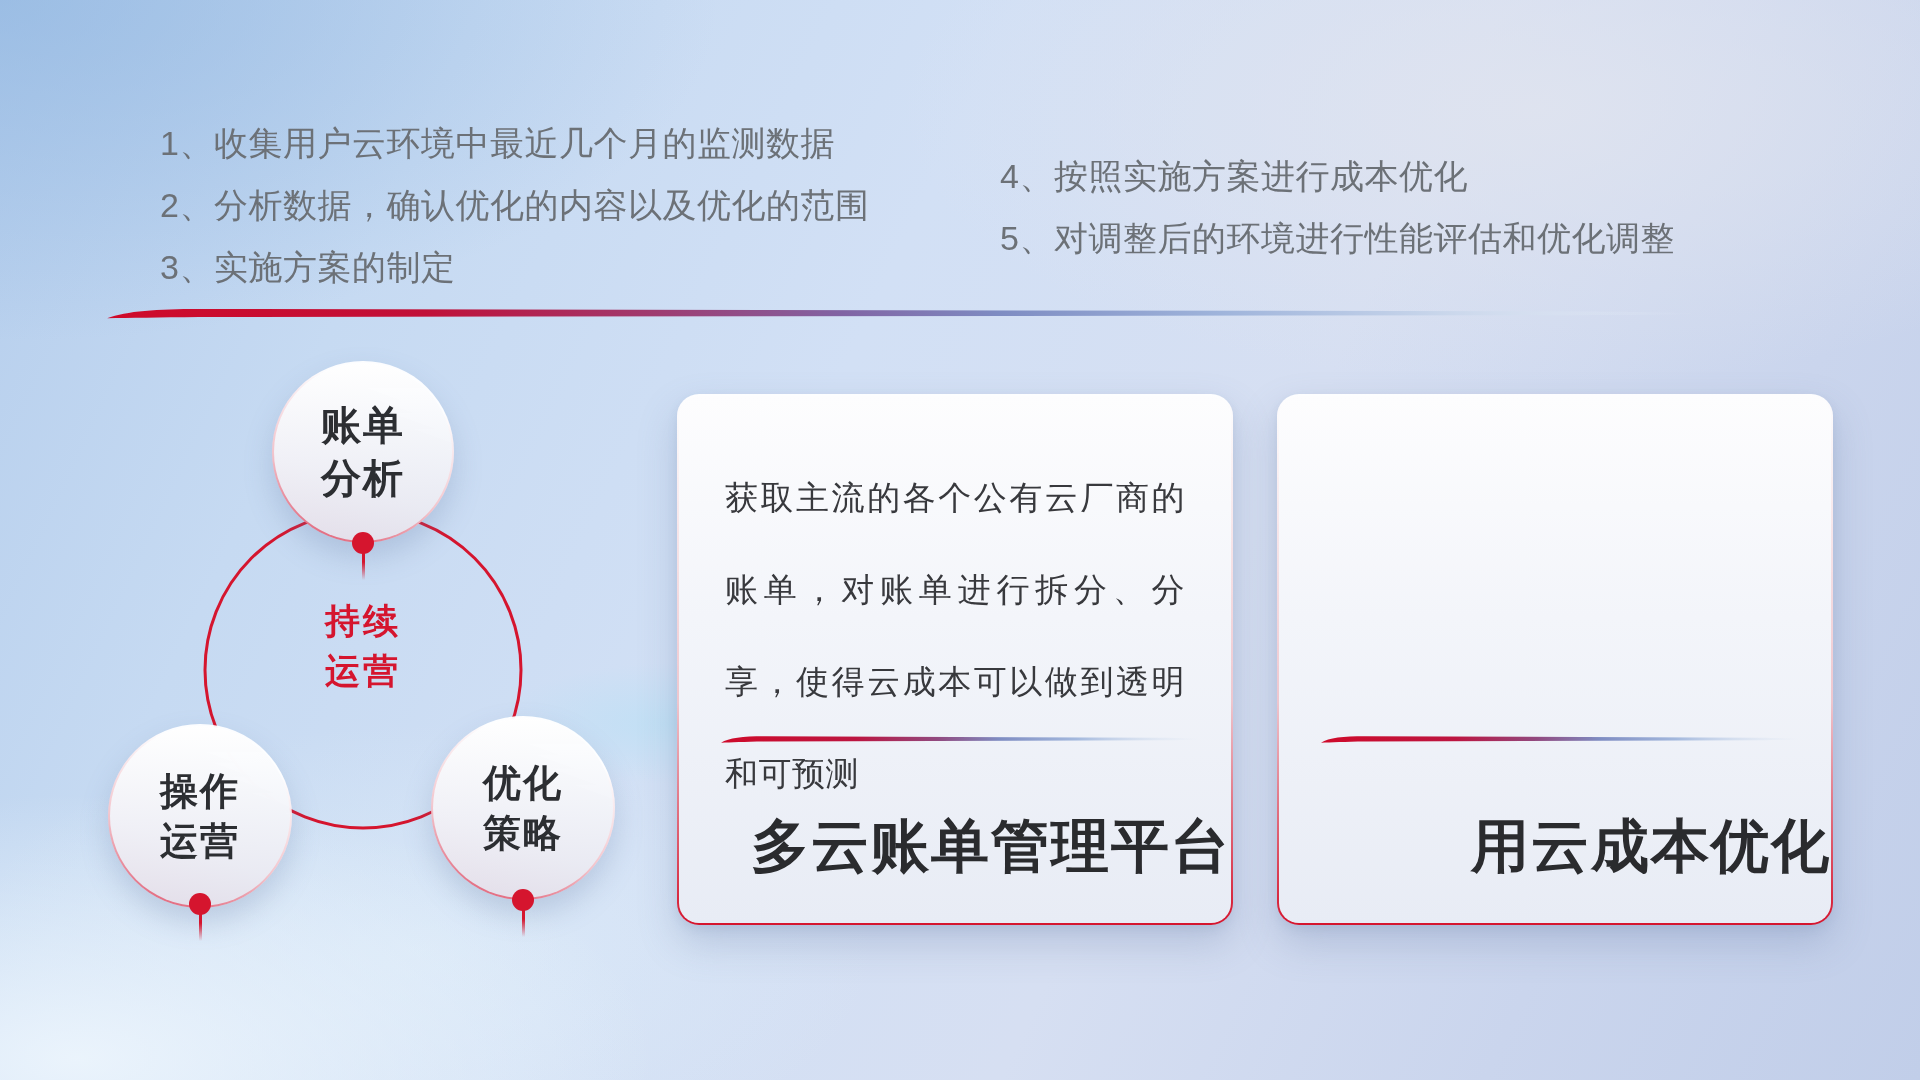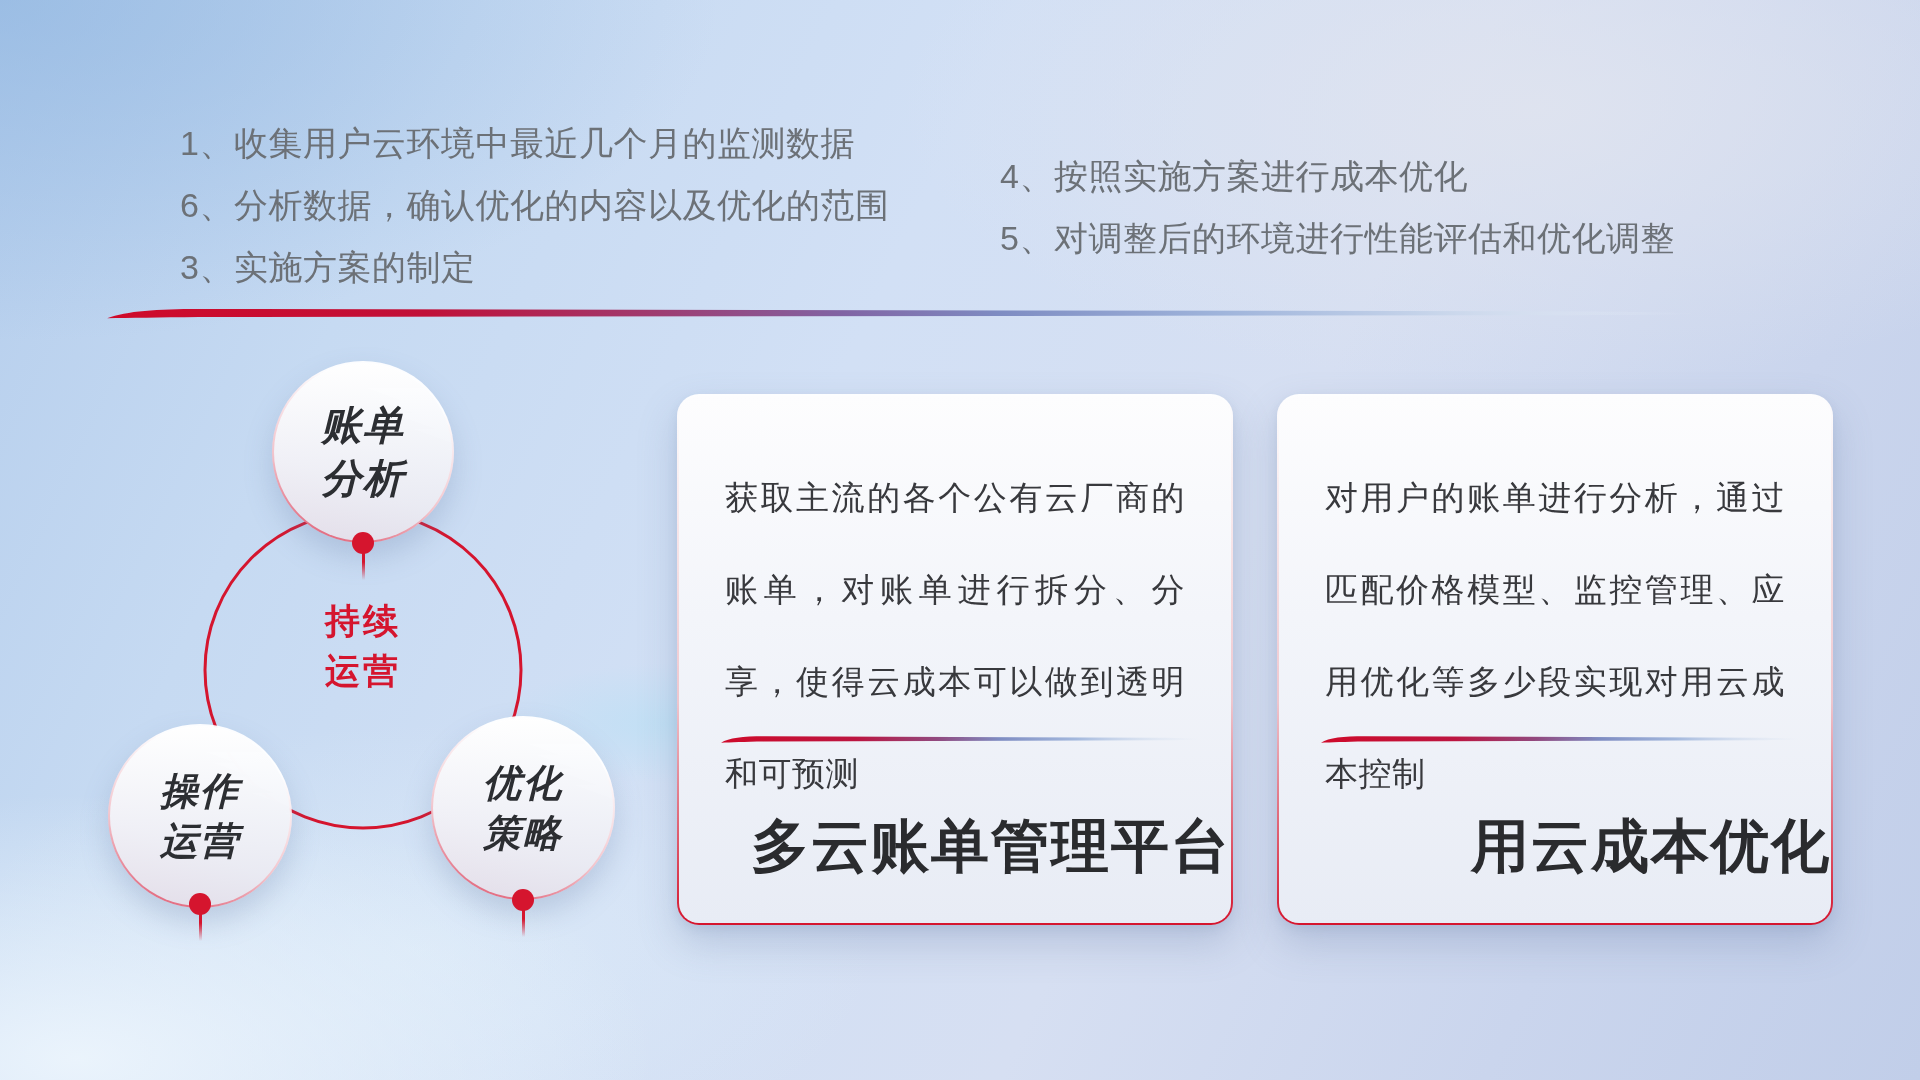"1、收集用户云环境中最近几个月的监测数据" .step-list.left { margin-left: 20px -> none }
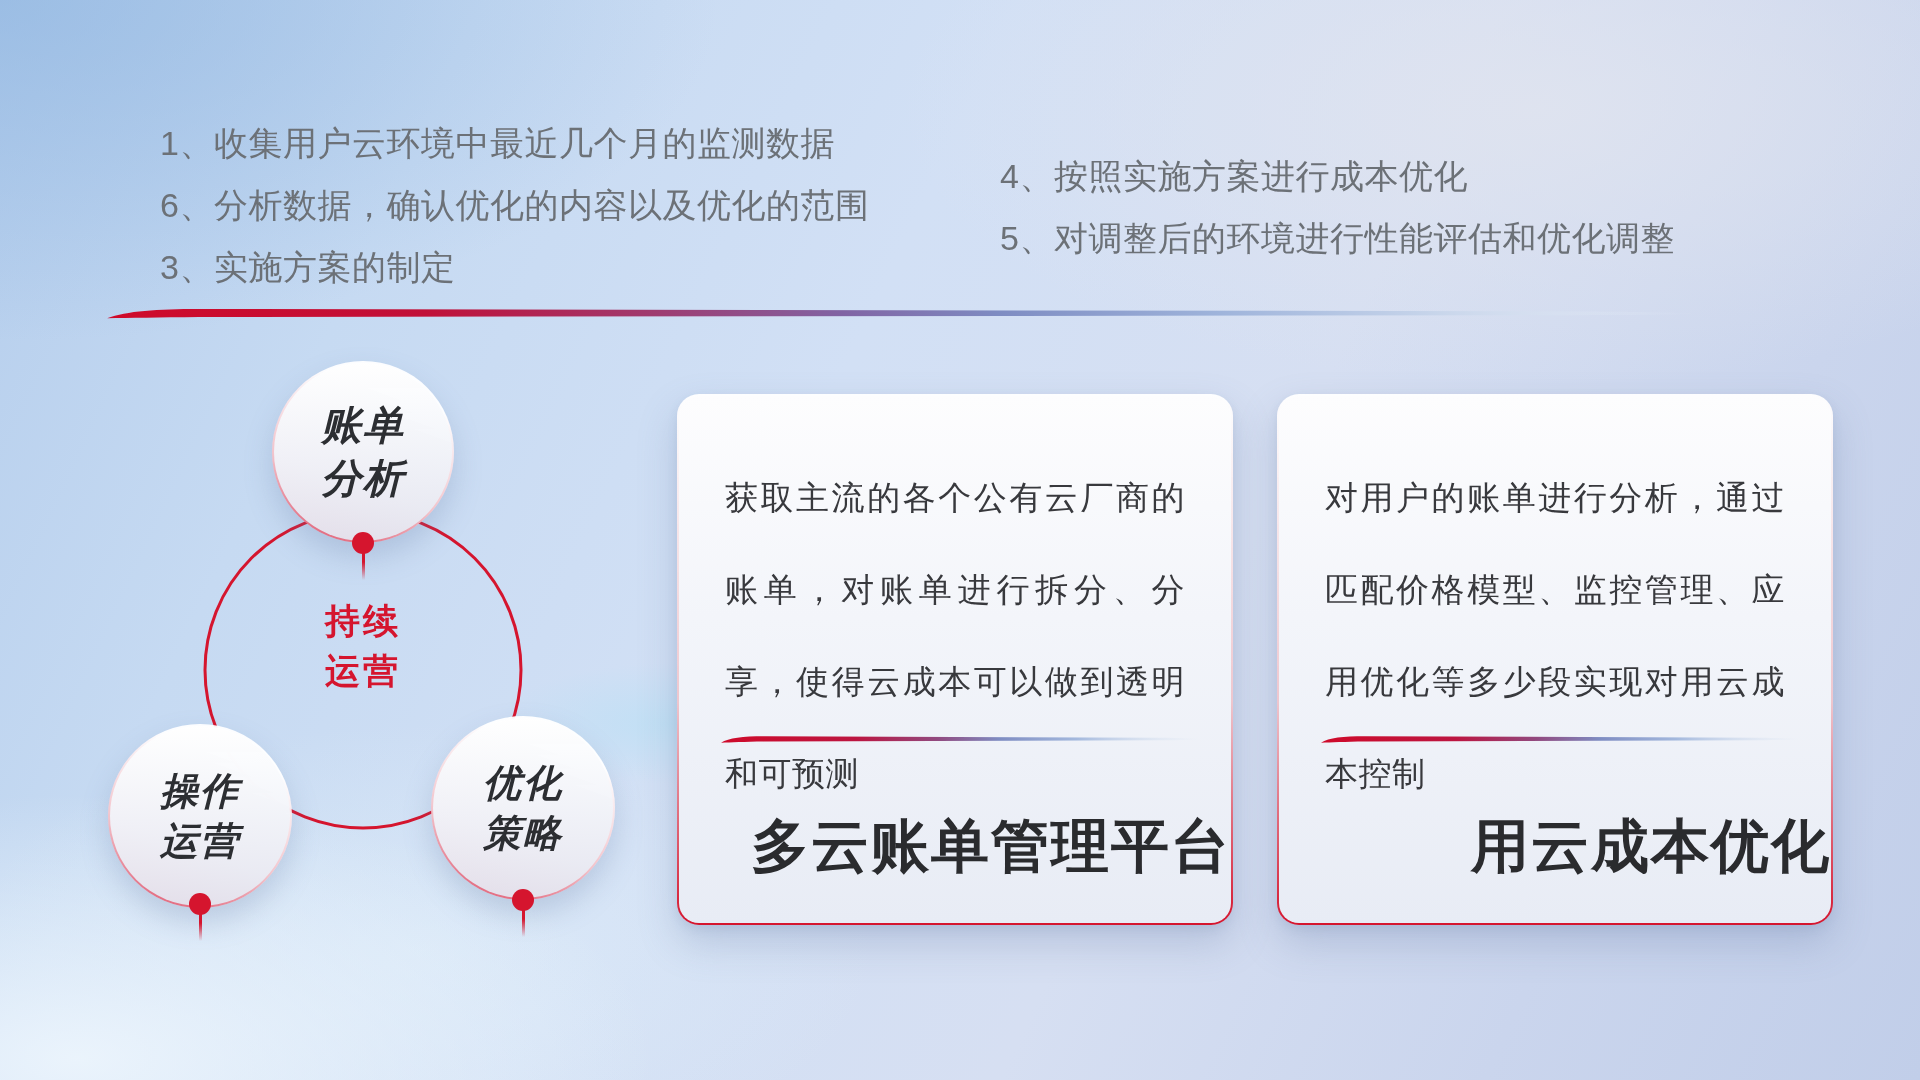"6、分析数据，确认优化的内容以及优化的范围" li { text: 6 -> 2 }
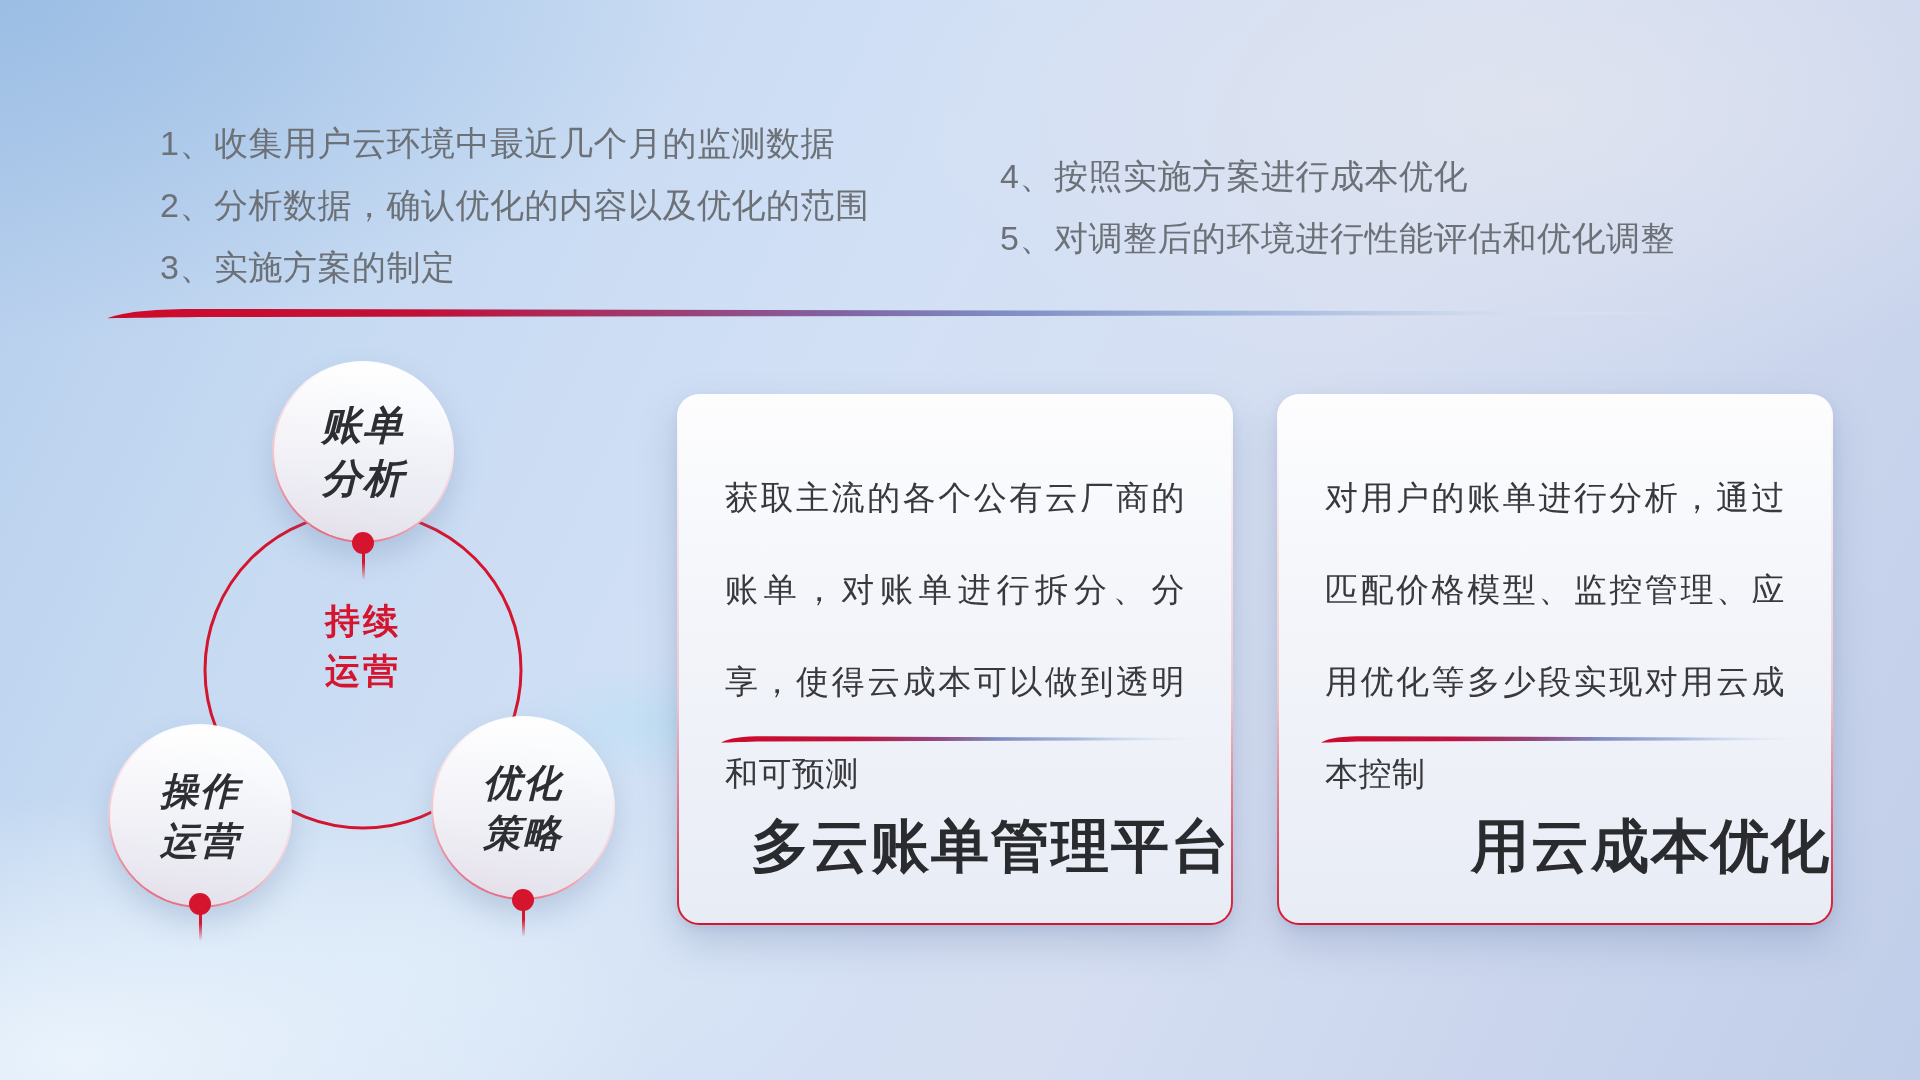"账单" .bubble { font-style: italic -> none }
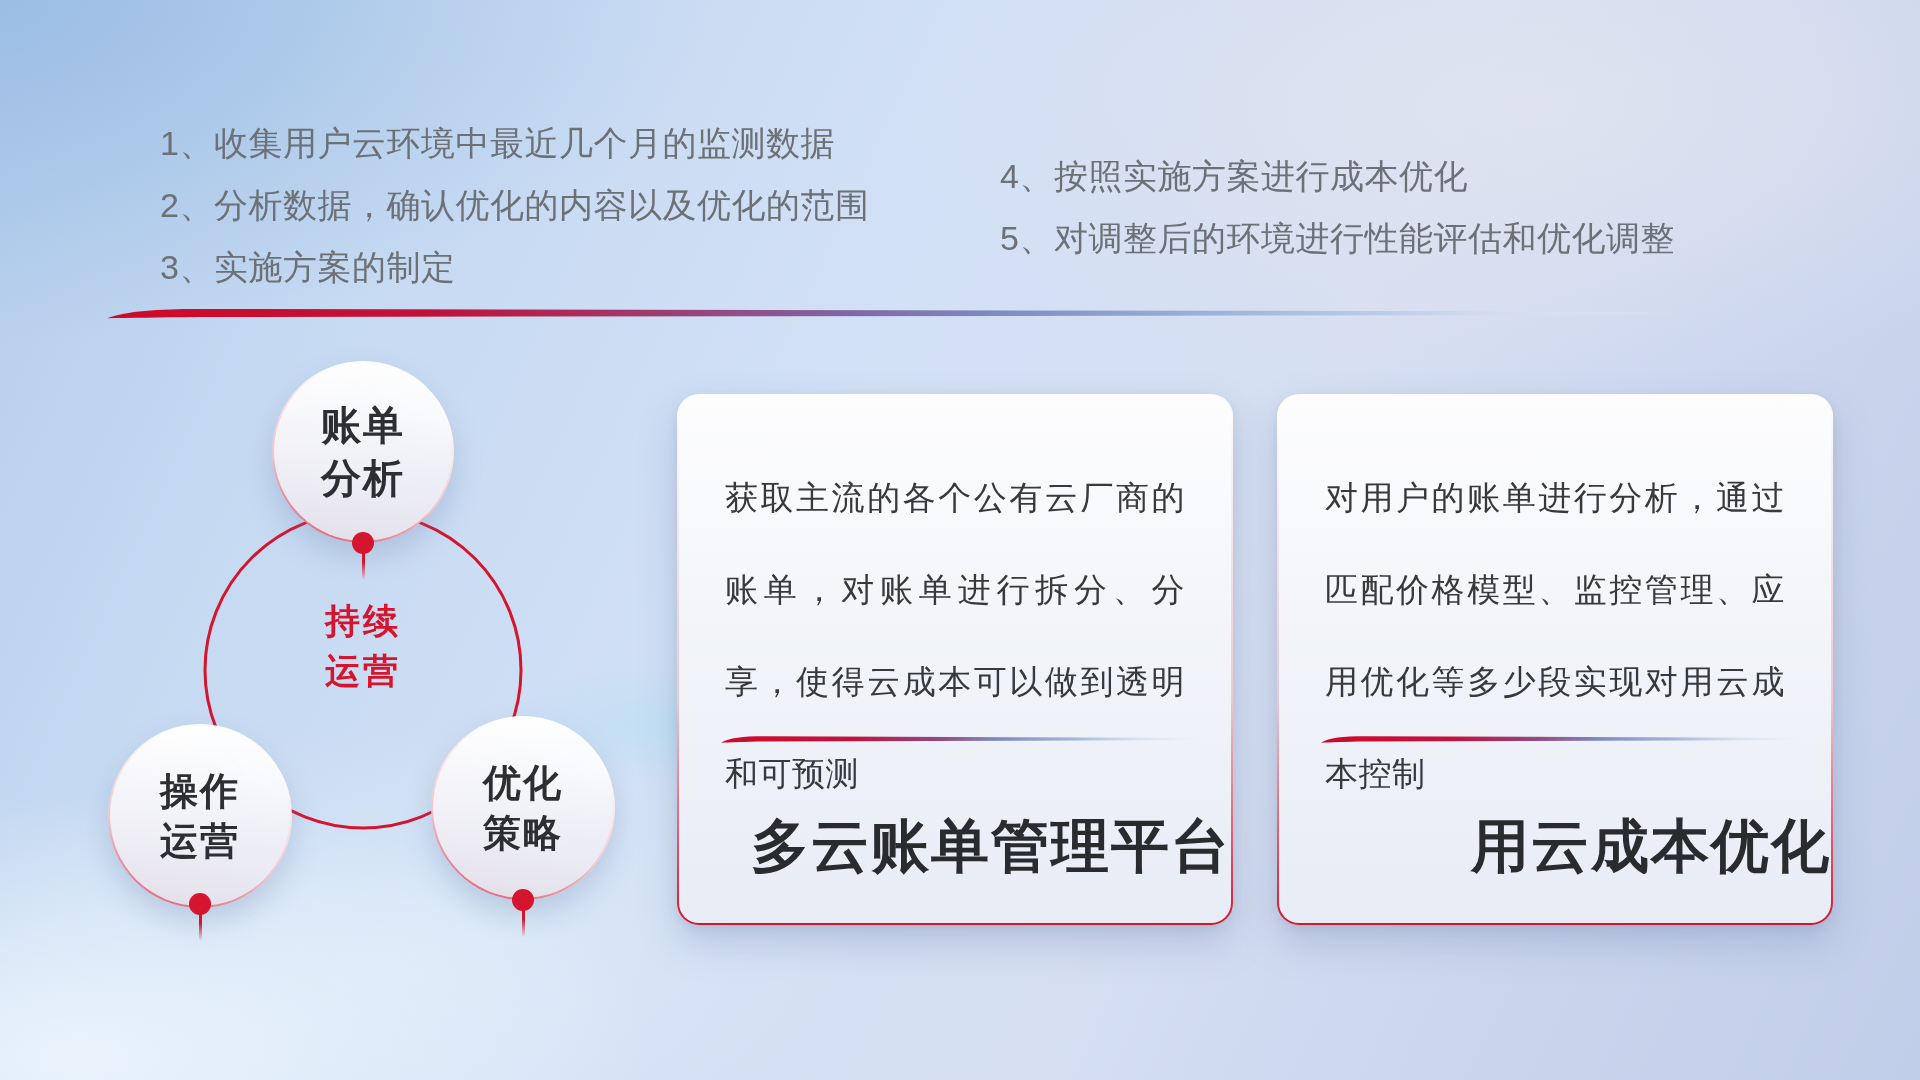"对用户的账单进行分析，通过匹配价格模型、监控管理、应用优化等多少段实现对用云成本" div.card-body { html: <div>对用户的账单进行分析，通过匹配价格模型、监控管理、应用优化等多少段实现对用云成本控制</div> -> none }
